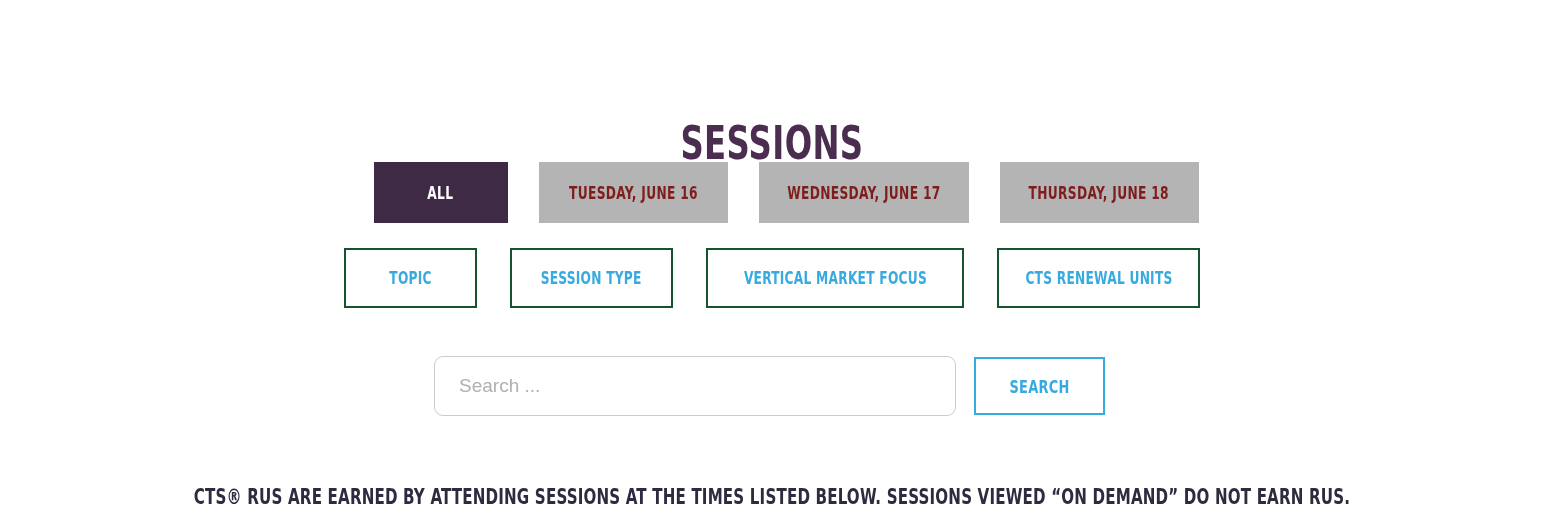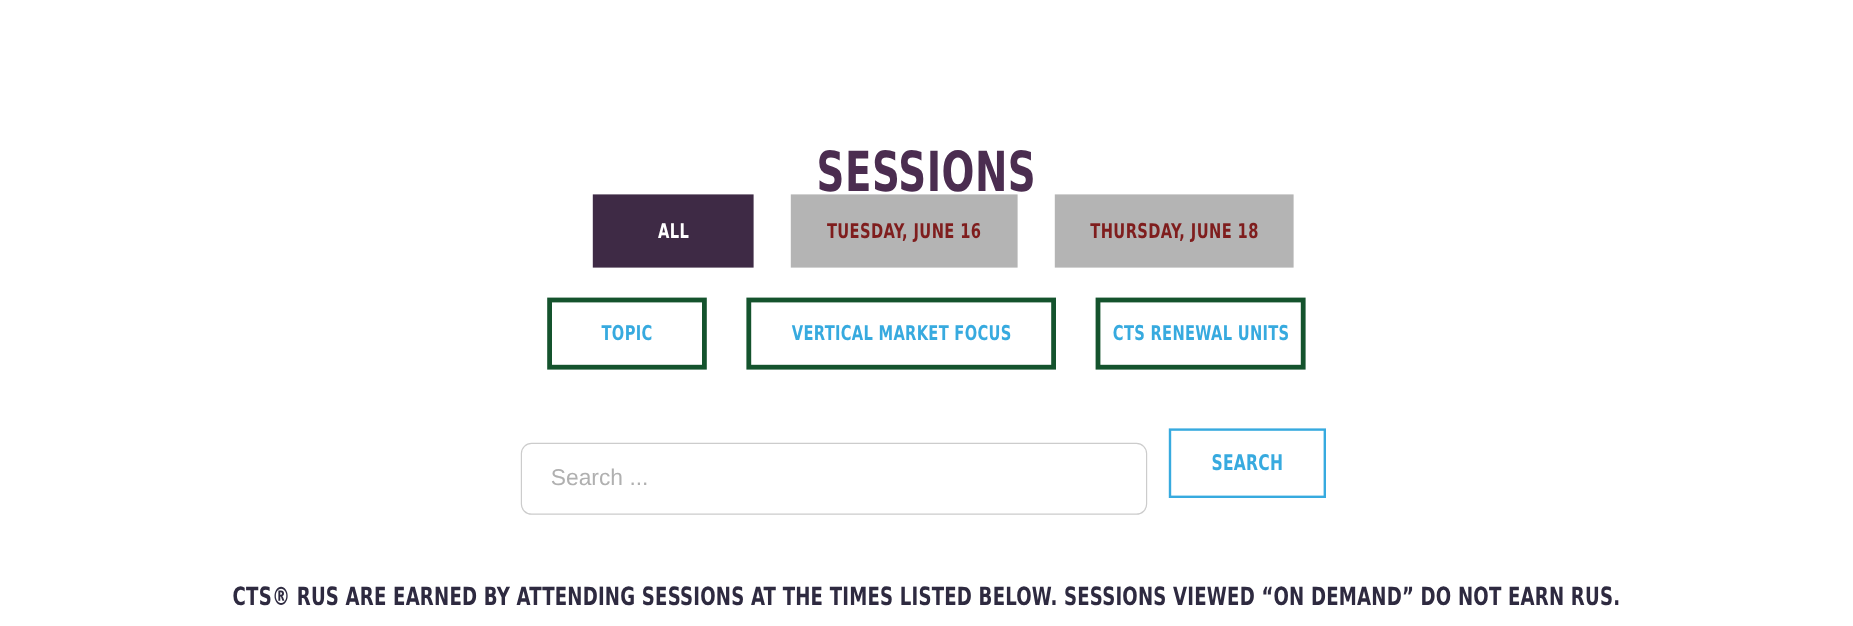"WEDNESDAY, JUNE 17" div.day-tab { html: none -> <div> <span>WEDNESDAY, JUNE 17</span> </div> }
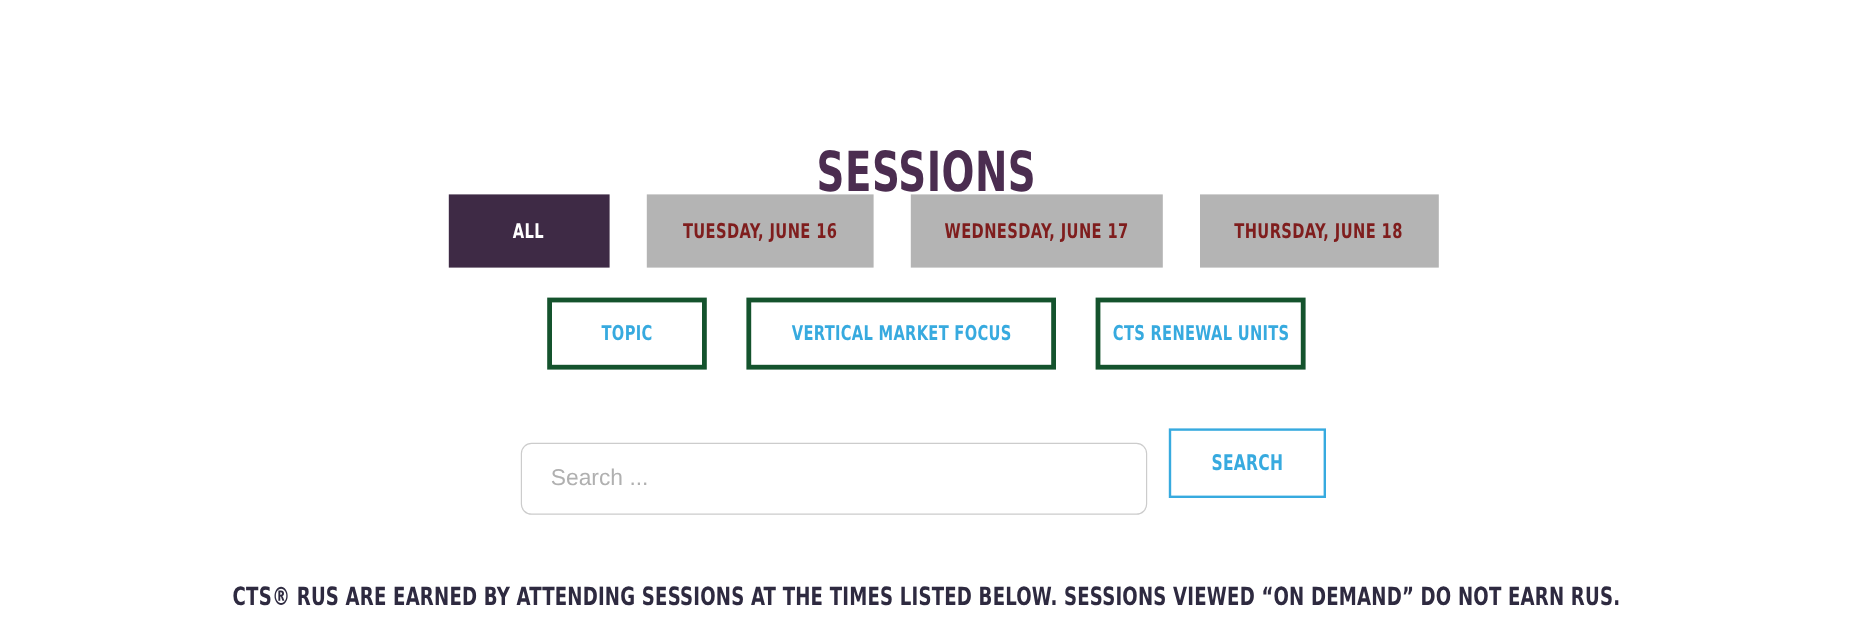"TOPIC" .filter-btn { border: 4px solid #14532d -> 2px solid #14532d }
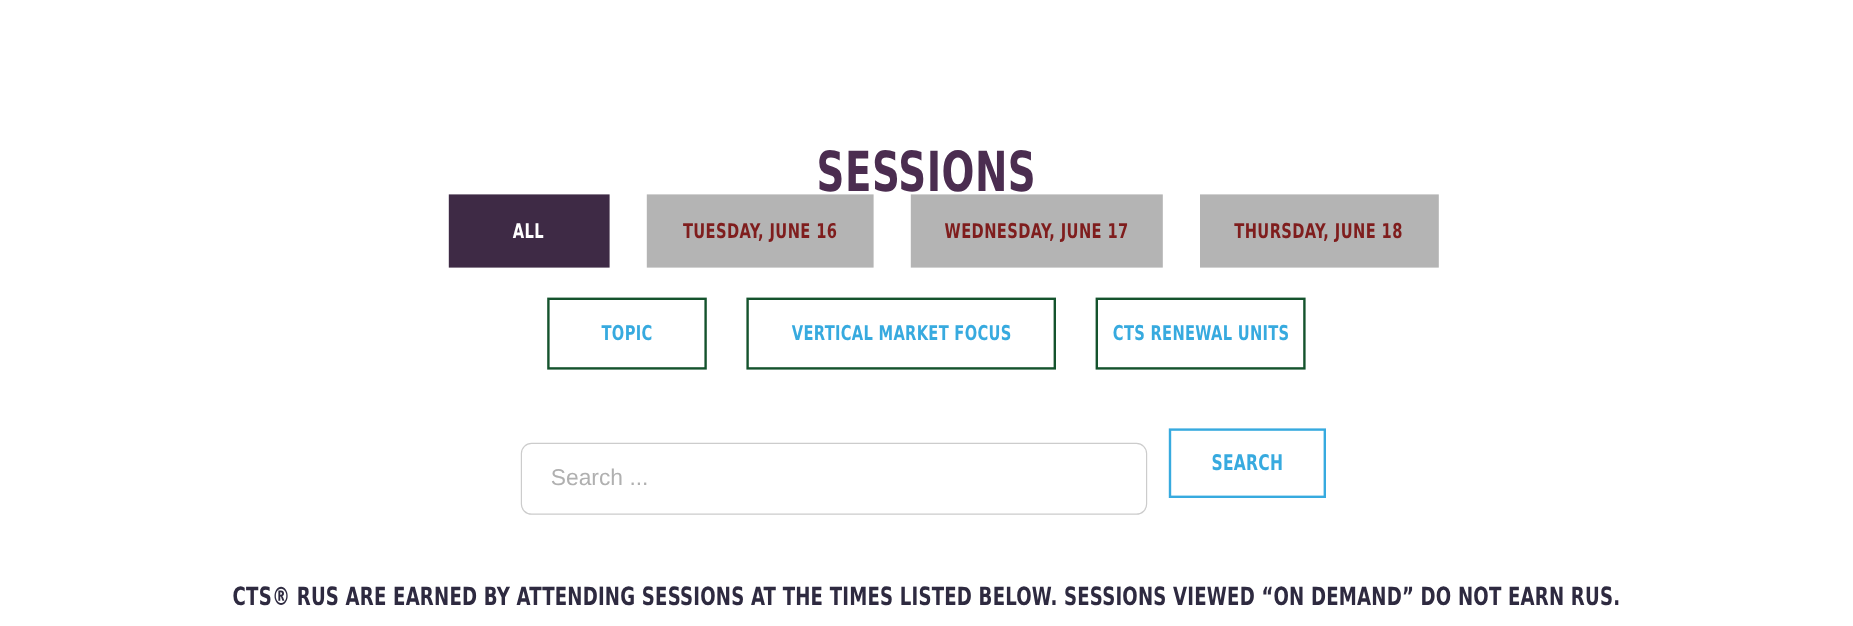"SESSION TYPE" div.filter-btn { html: none -> <div> <span>SESSION TYPE</span> </div> }
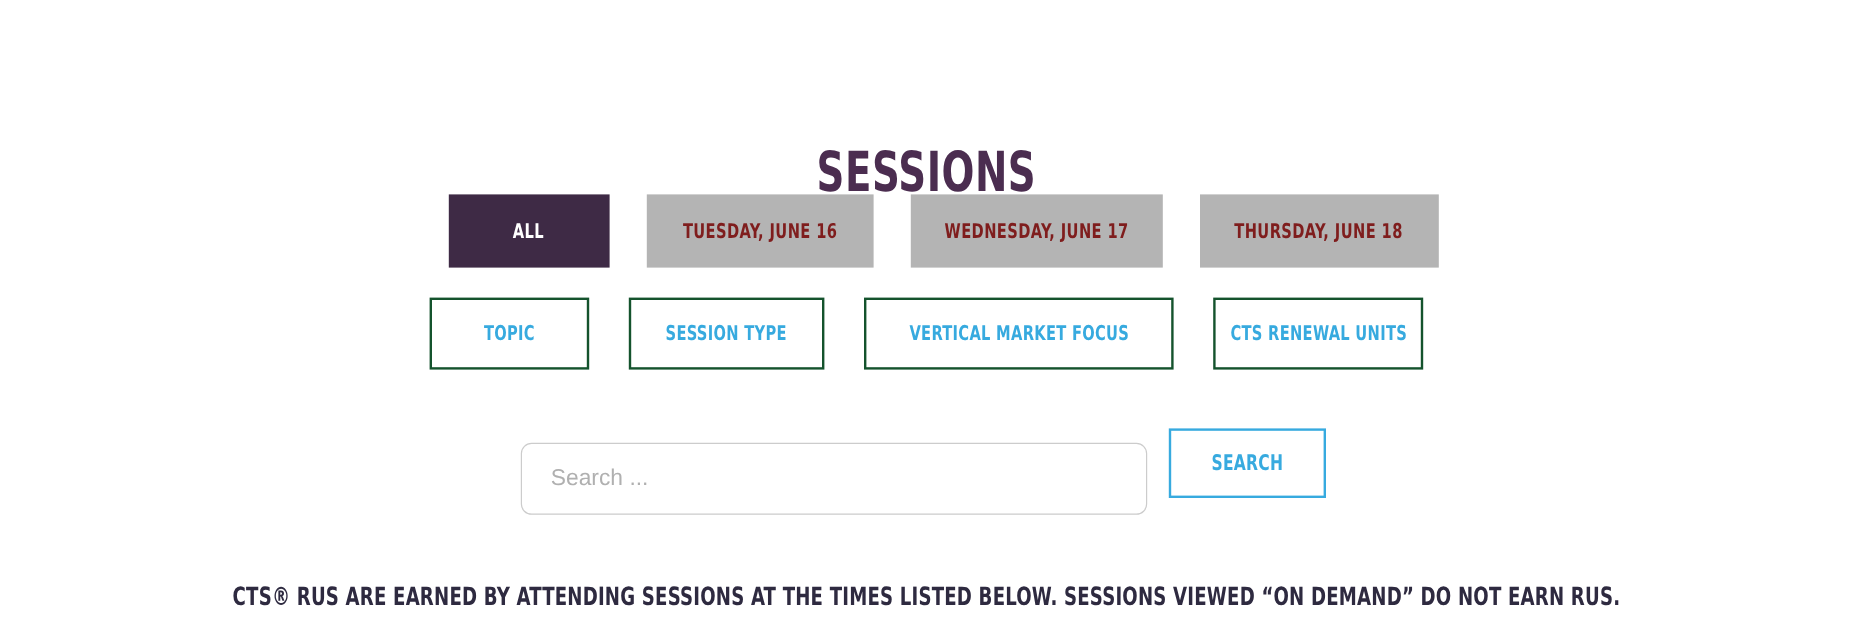"CTS RENEWAL UNITS" .filter-btn-4 { width: 175px -> 203px }
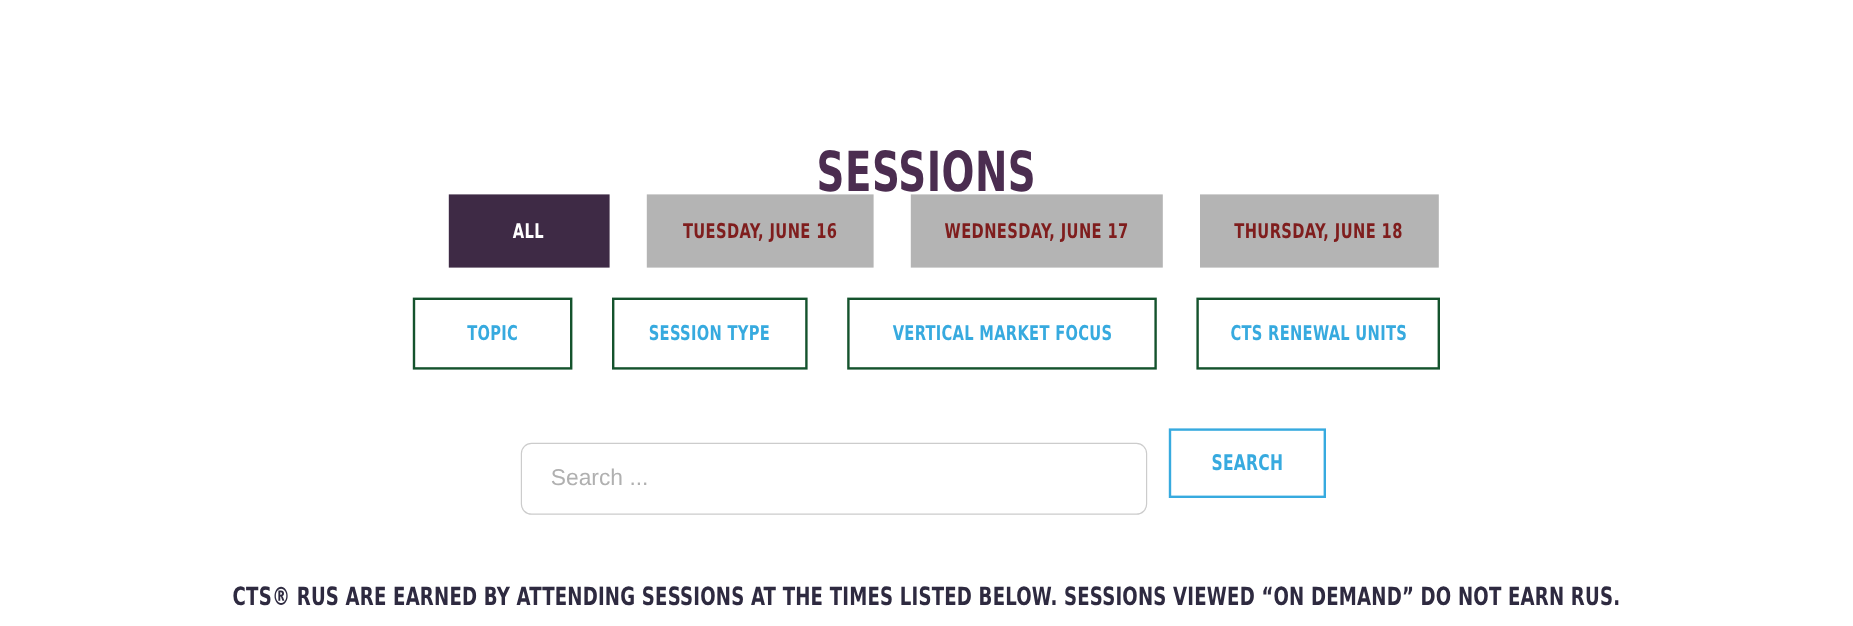"Search ..." .search-input { margin-top: 14px -> 1px }
